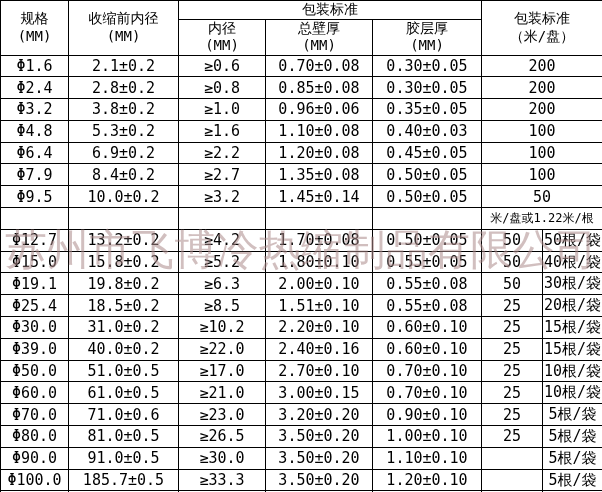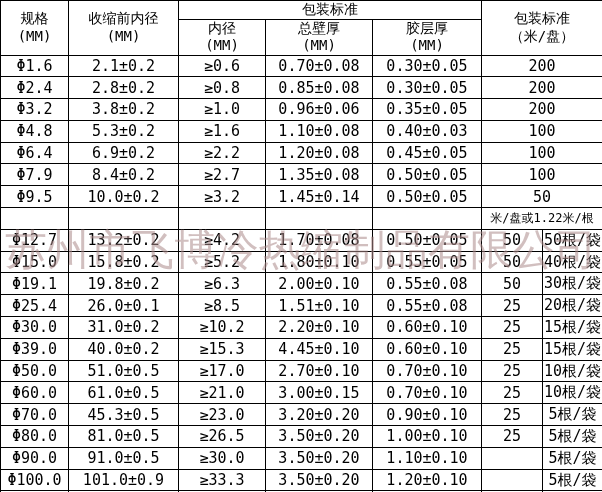"26.0±0.1" td { text: 26.0±0.1 -> 18.5±0.2 }
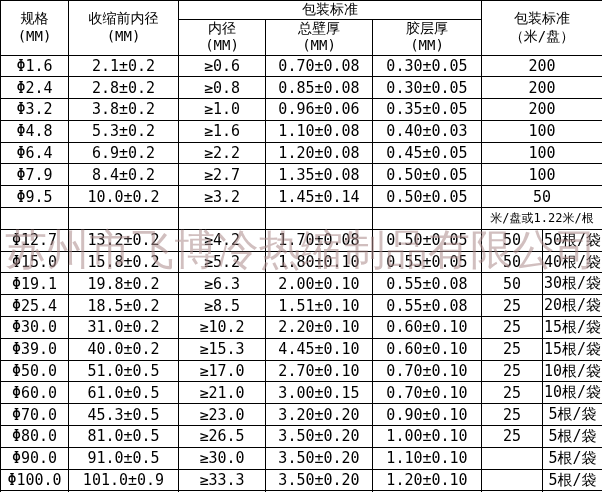"≥15.3" td { text: 15.3 -> 22.0 }
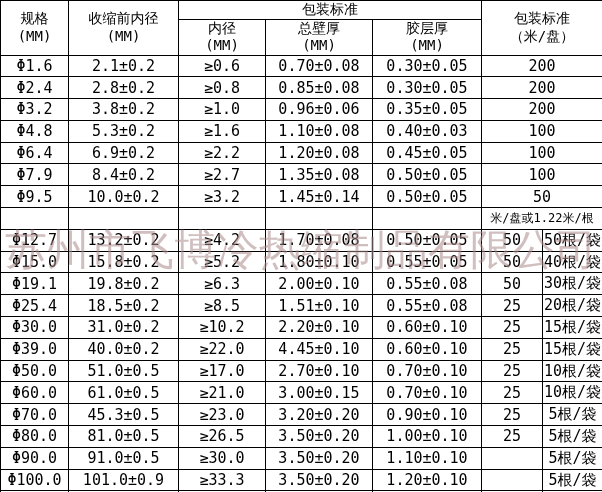"4.45±0.10" td { text: 4.45±0.10 -> 2.40±0.16 }
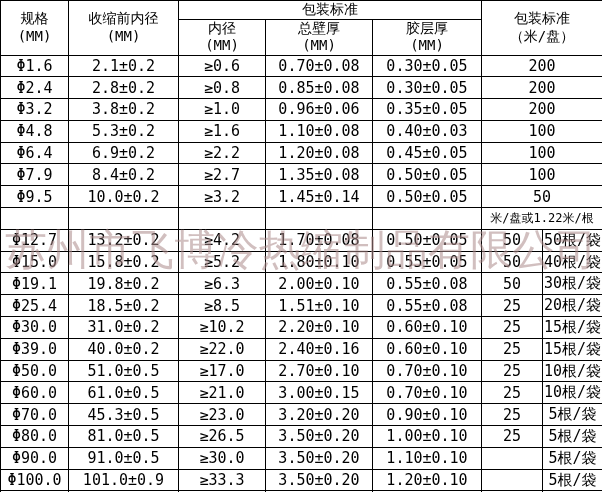"45.3±0.5" td { text: 45.3±0.5 -> 71.0±0.6 }
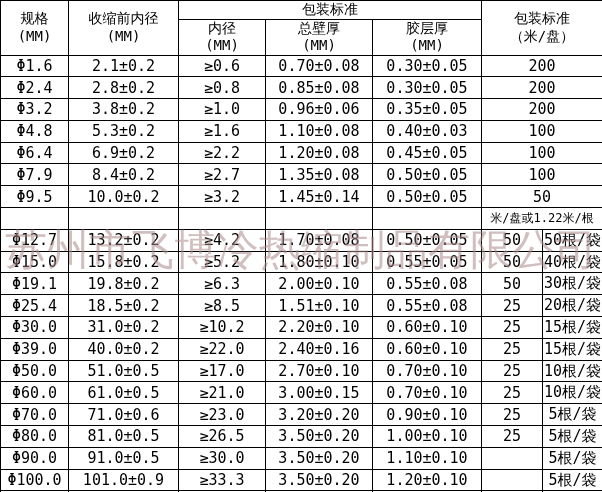"101.0±0.9" td { text: 101.0±0.9 -> 185.7±0.5 }
